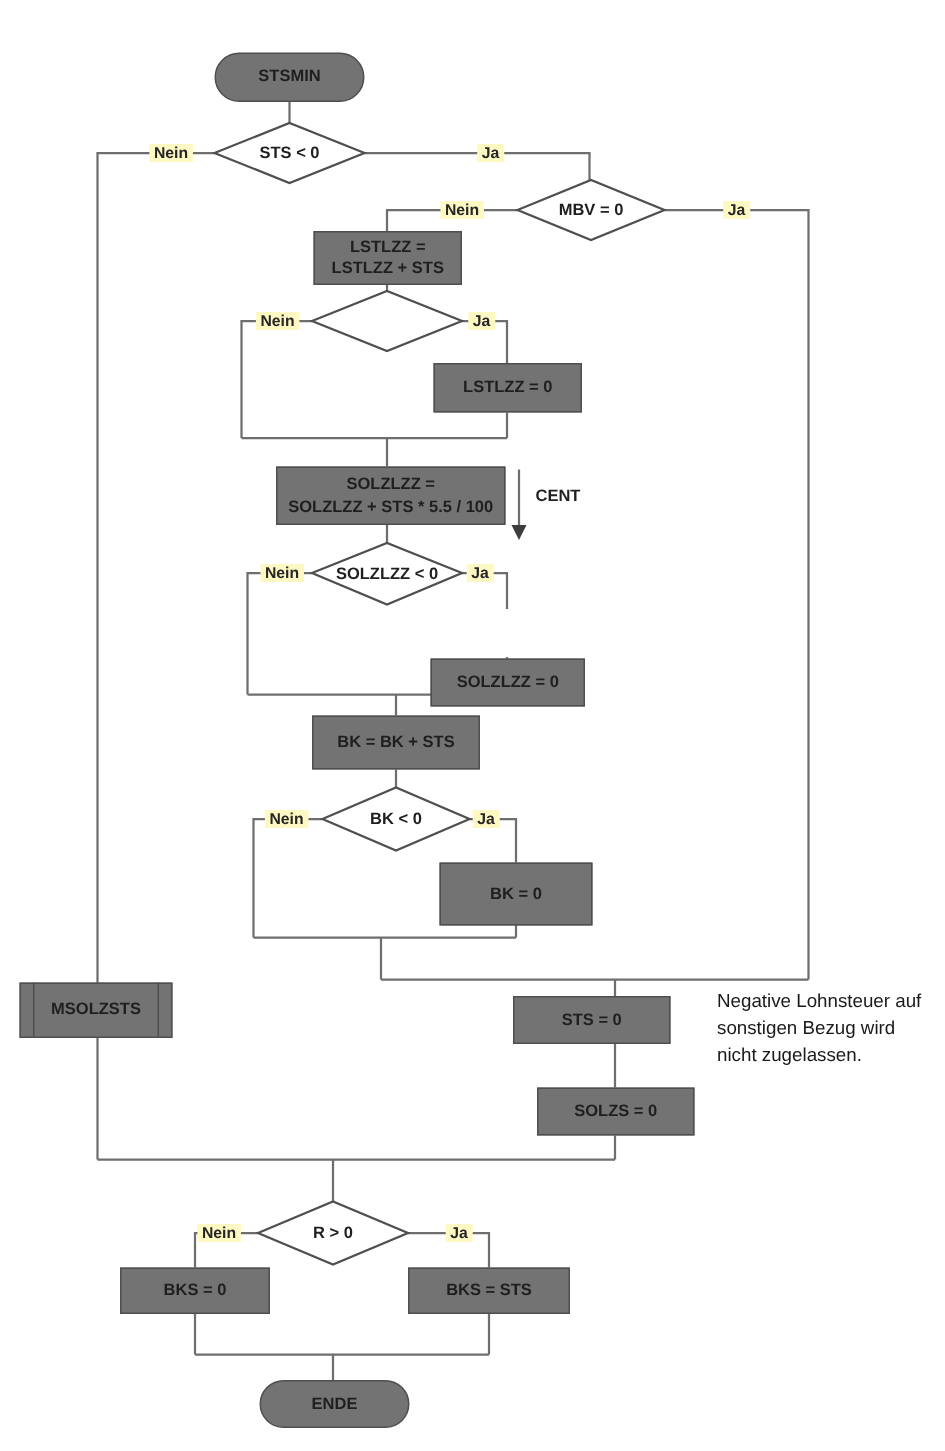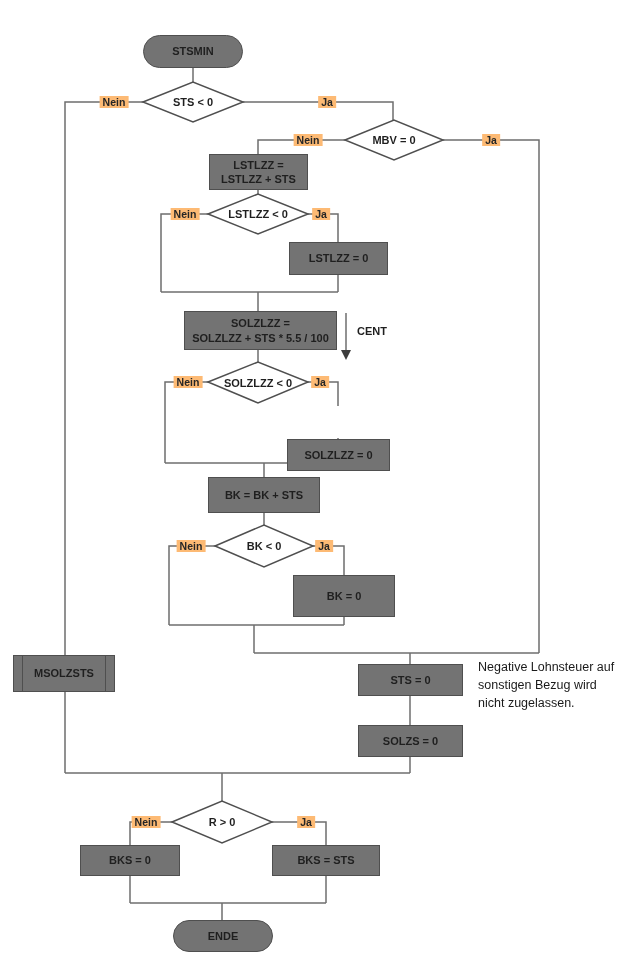"Nein" .elabel { background: #fdba74 -> #fef9c3 }
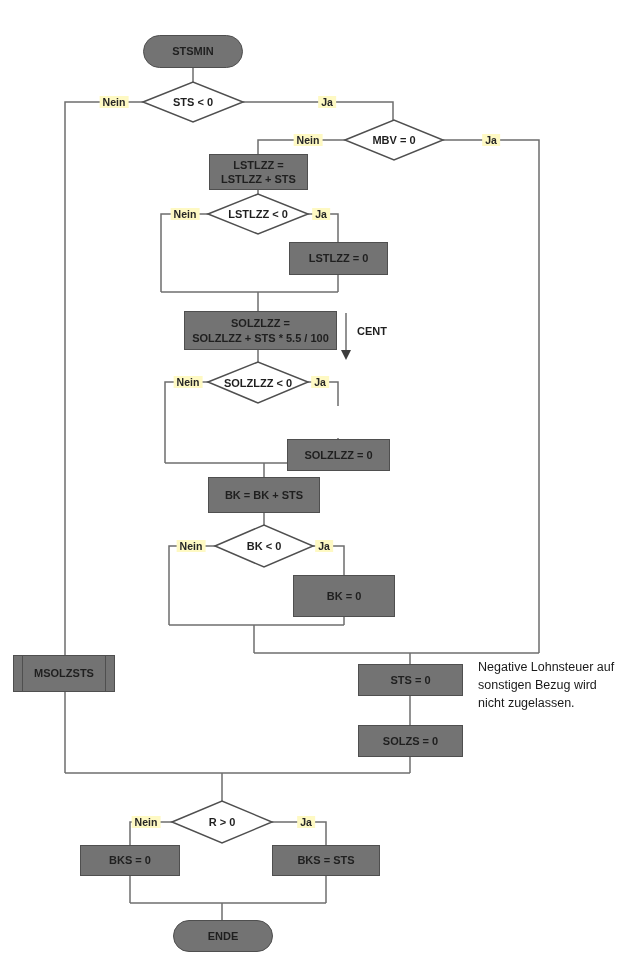"LSTLZZ < 0" div.dtext { html: <div>LSTLZZ &lt; 0</div> -> none }
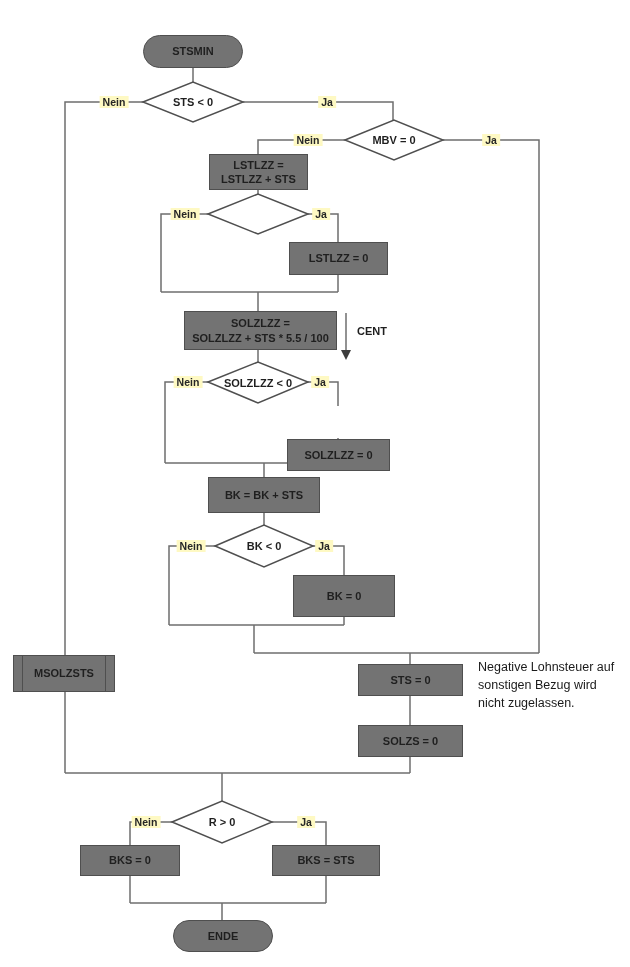"STS = 0" div.node { left: 358px -> 342px }
